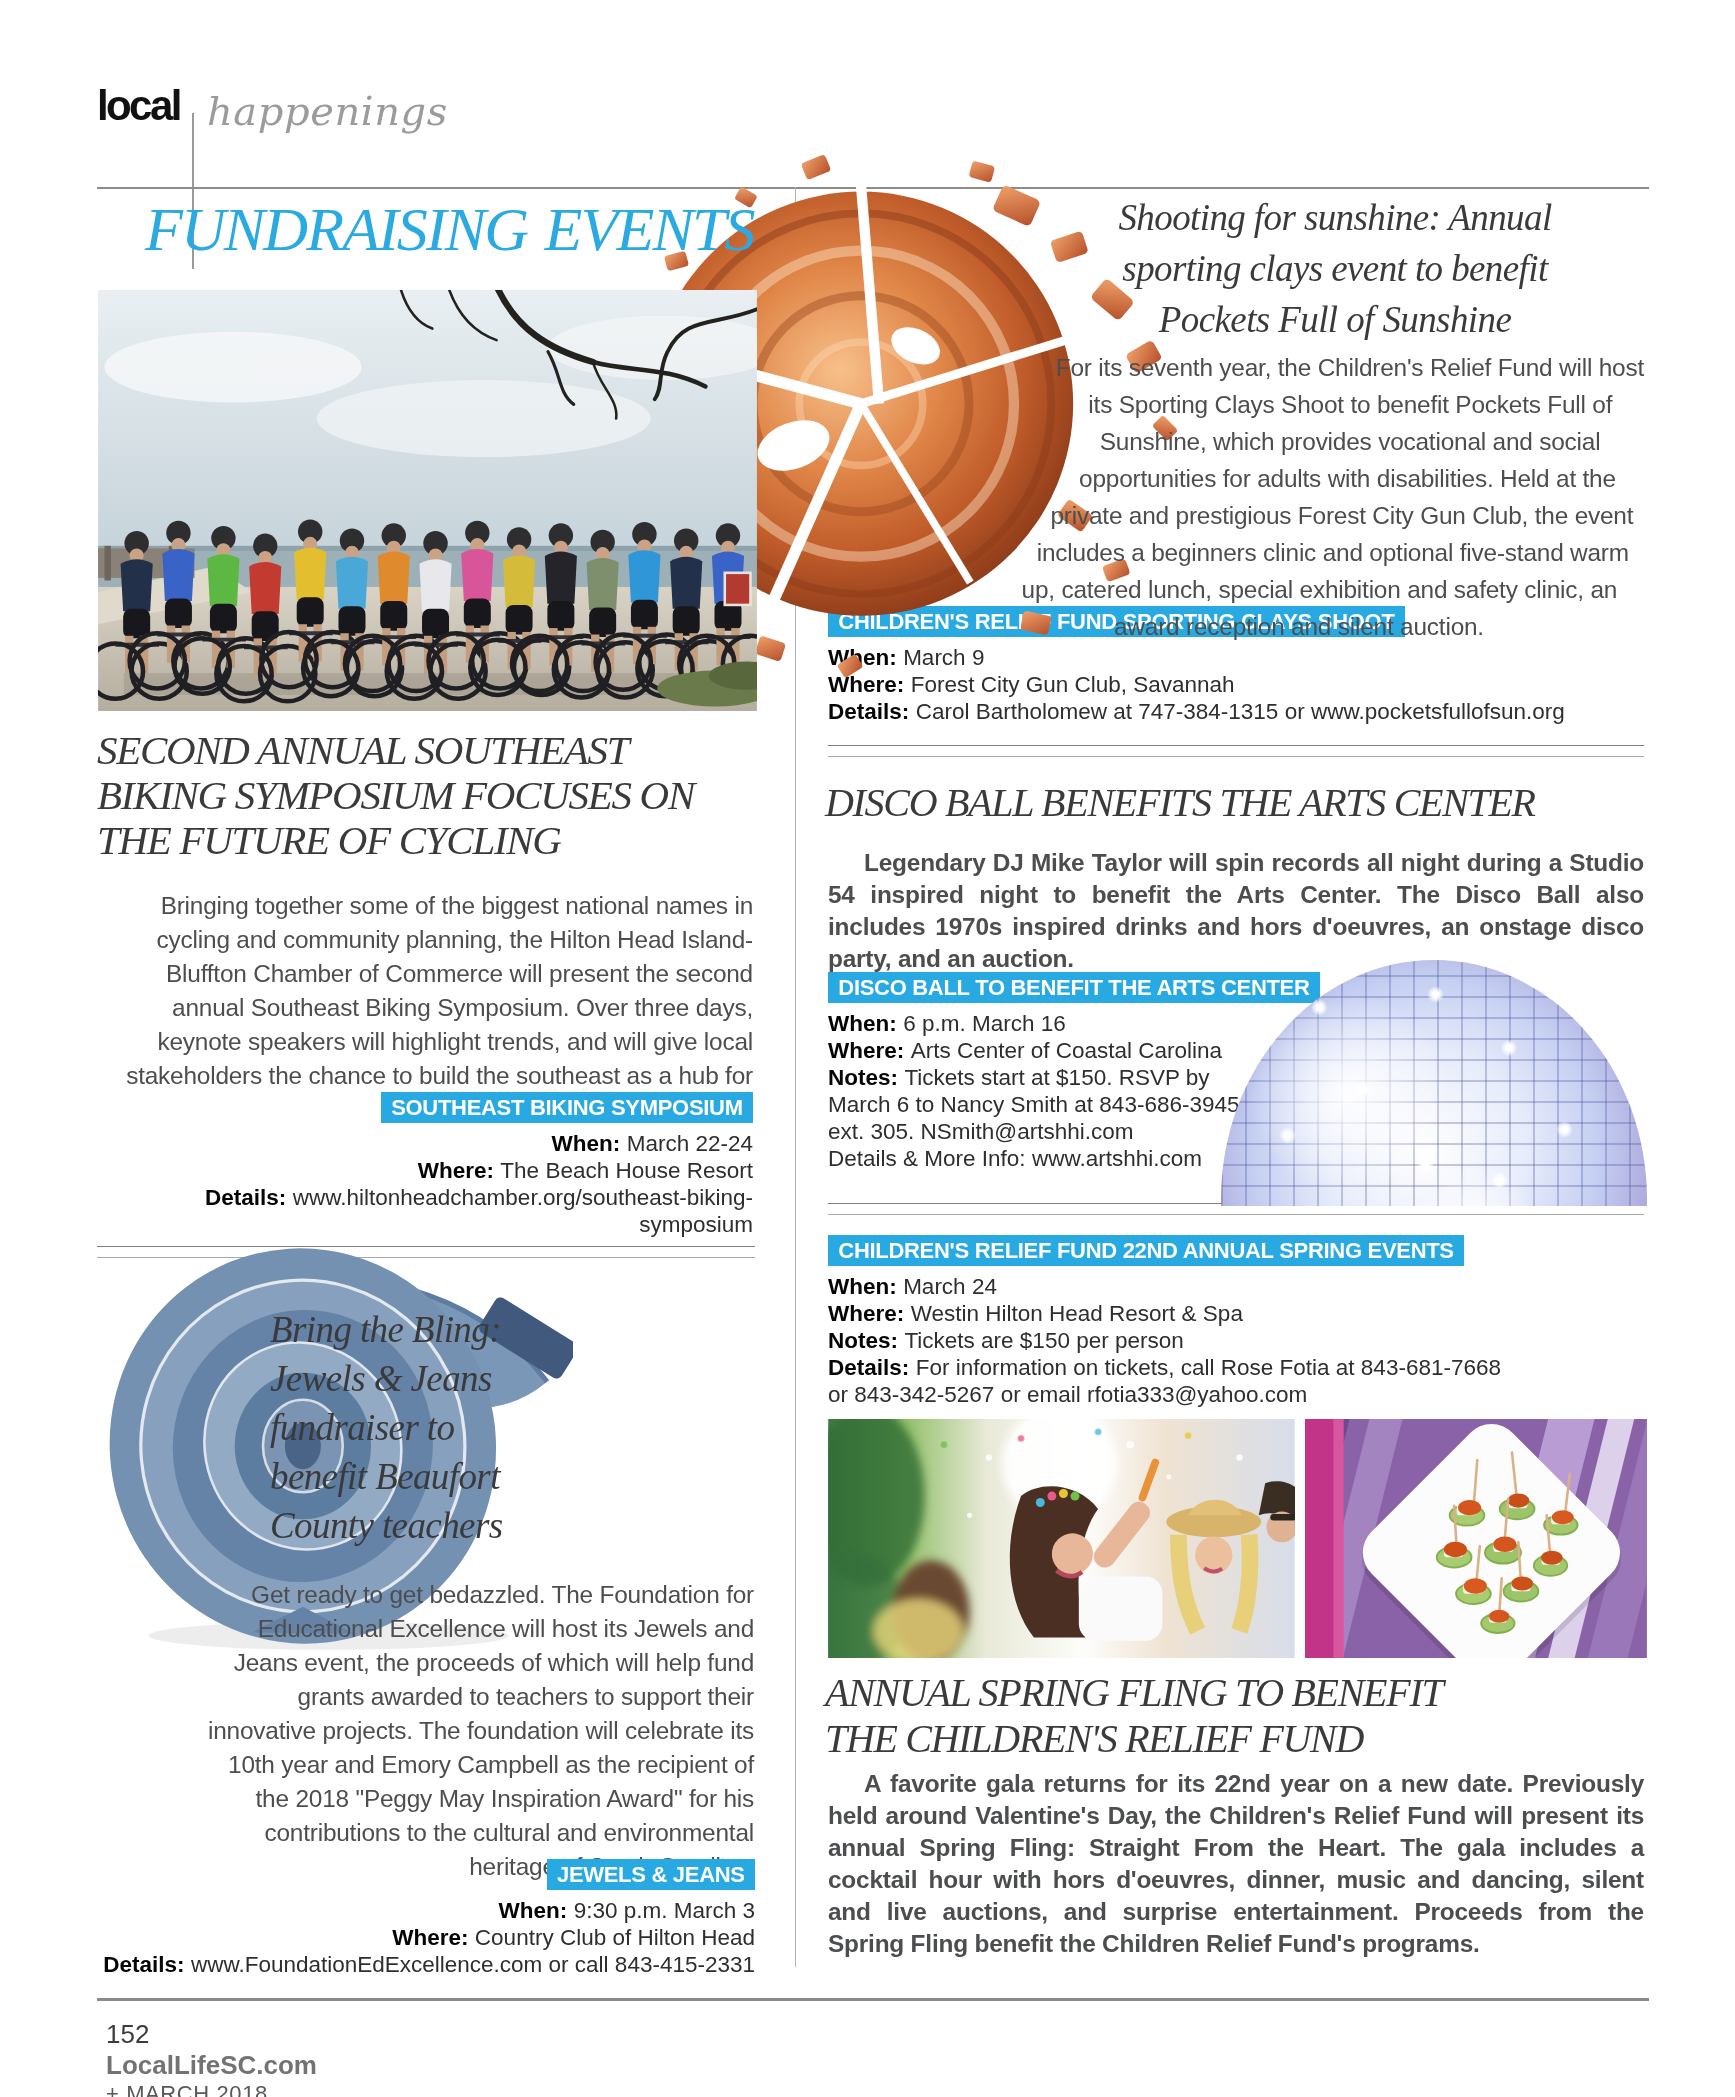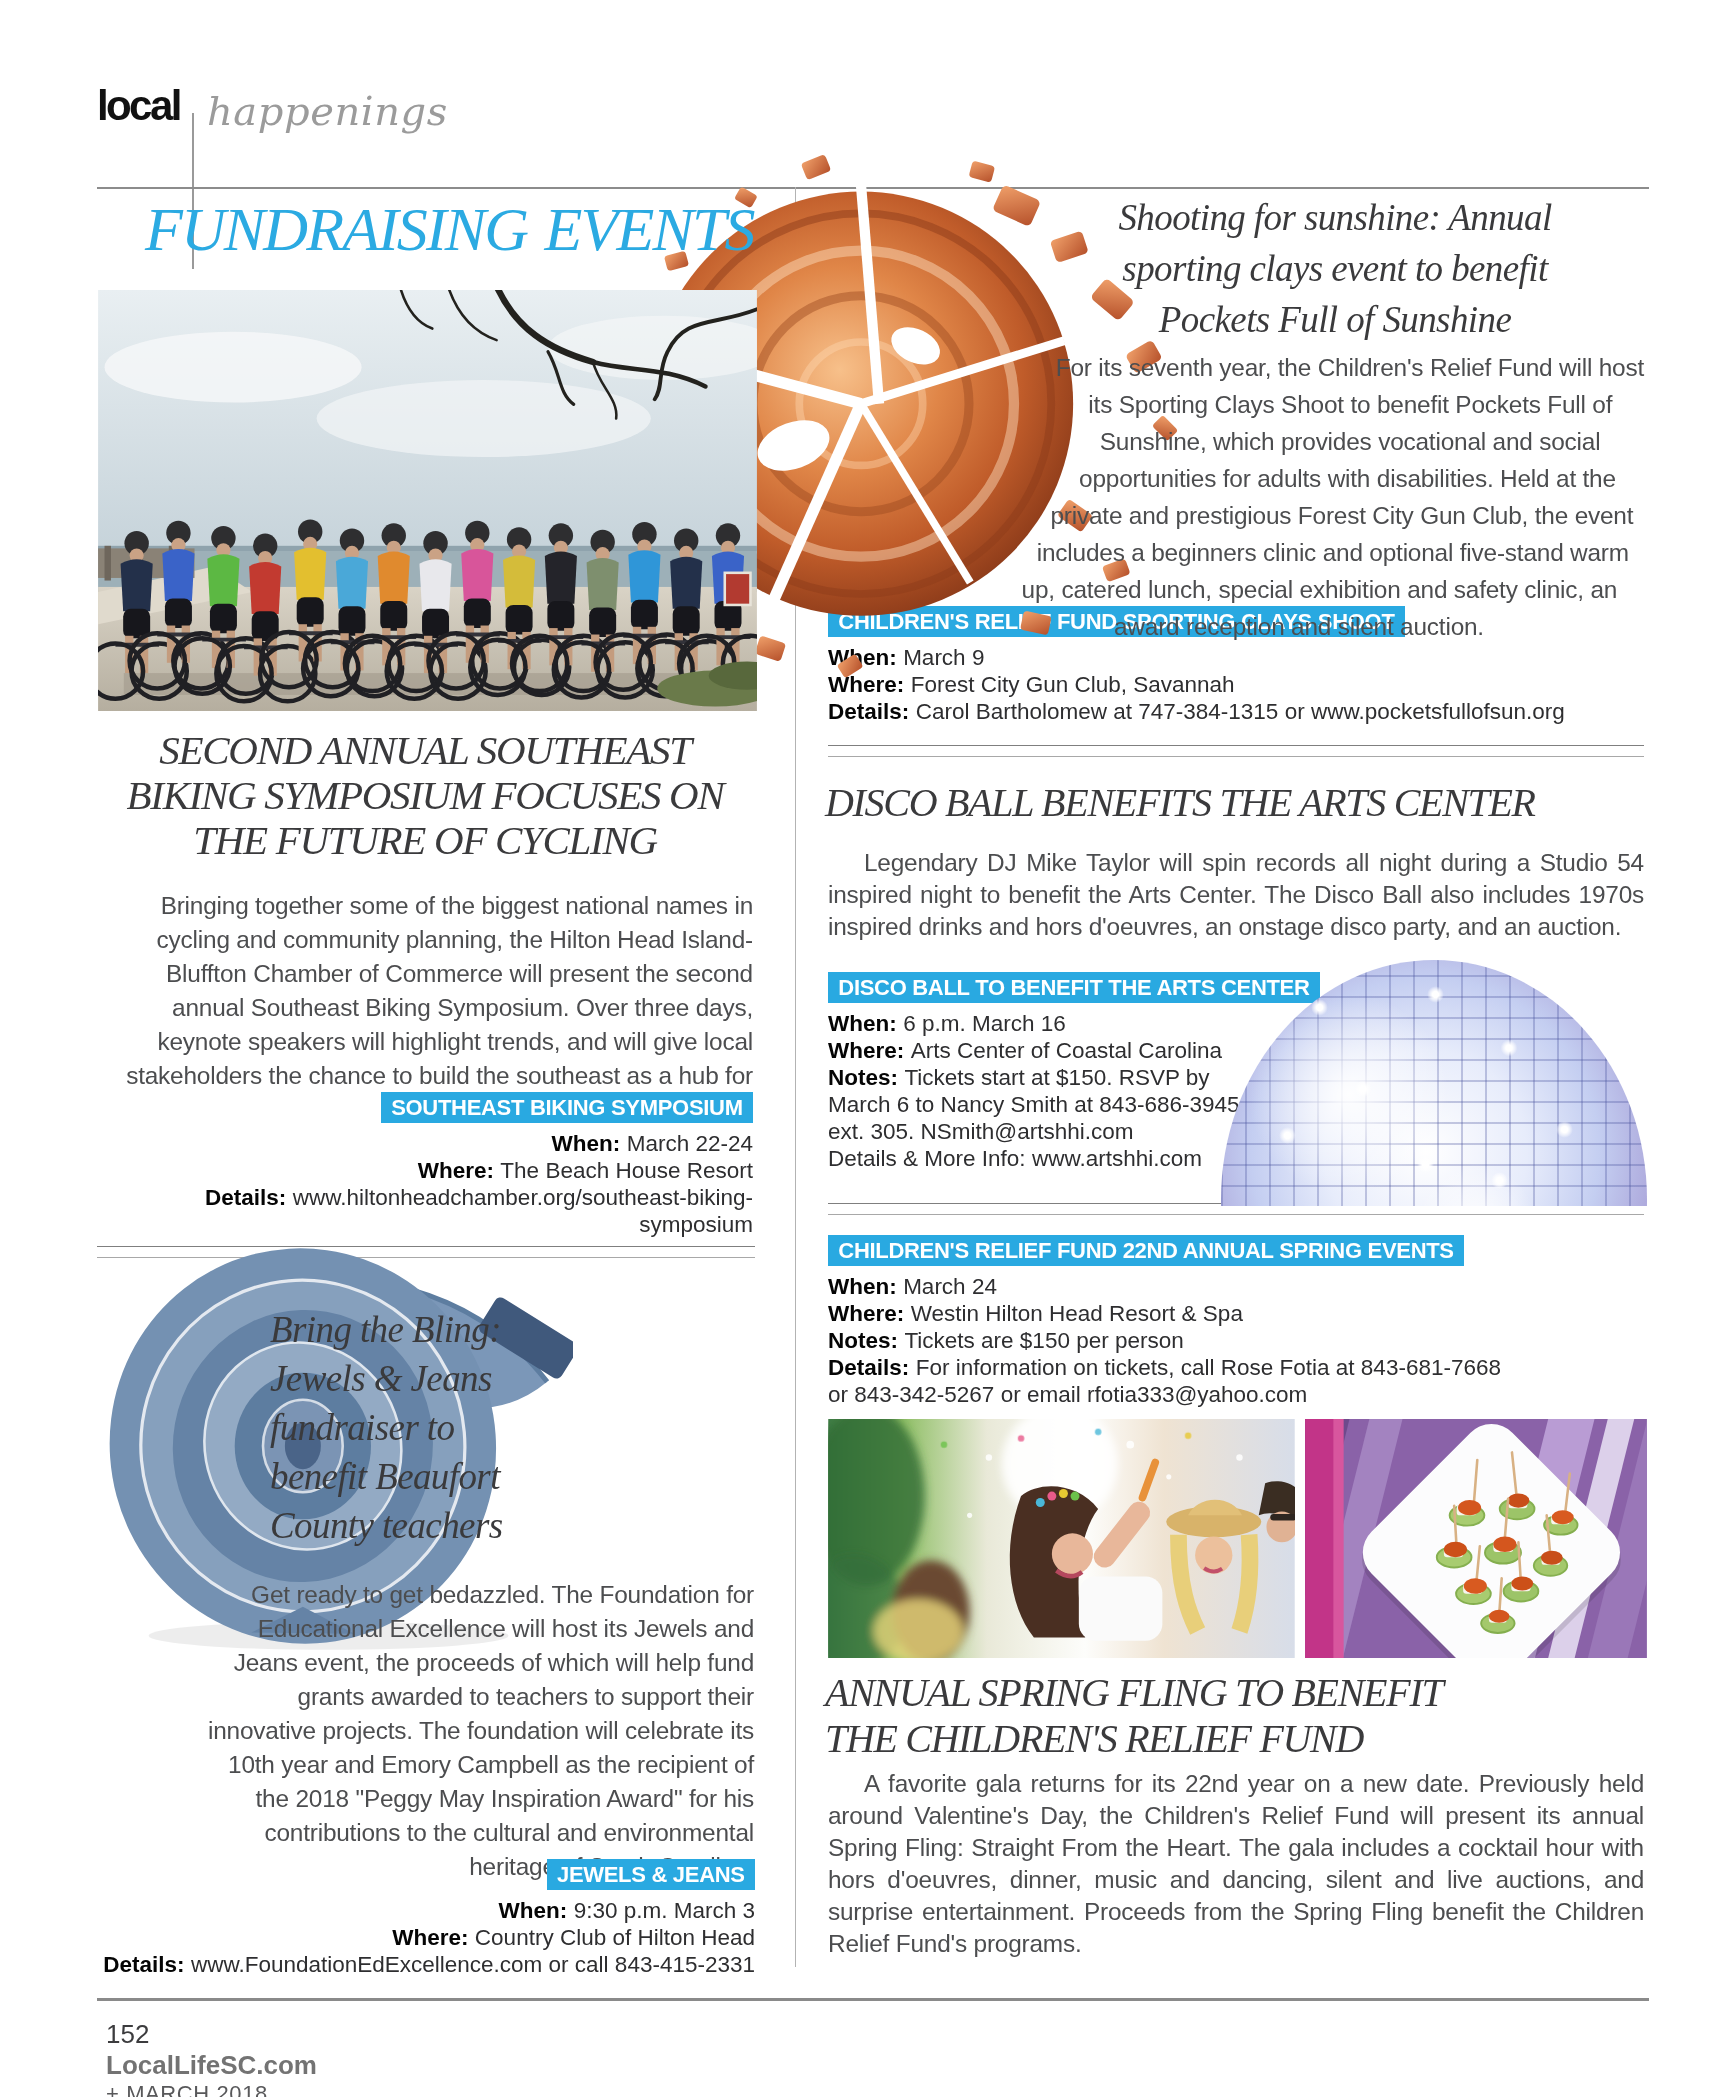"SECOND ANNUAL SOUTHEAST" .bk-head { text-align: center -> left }
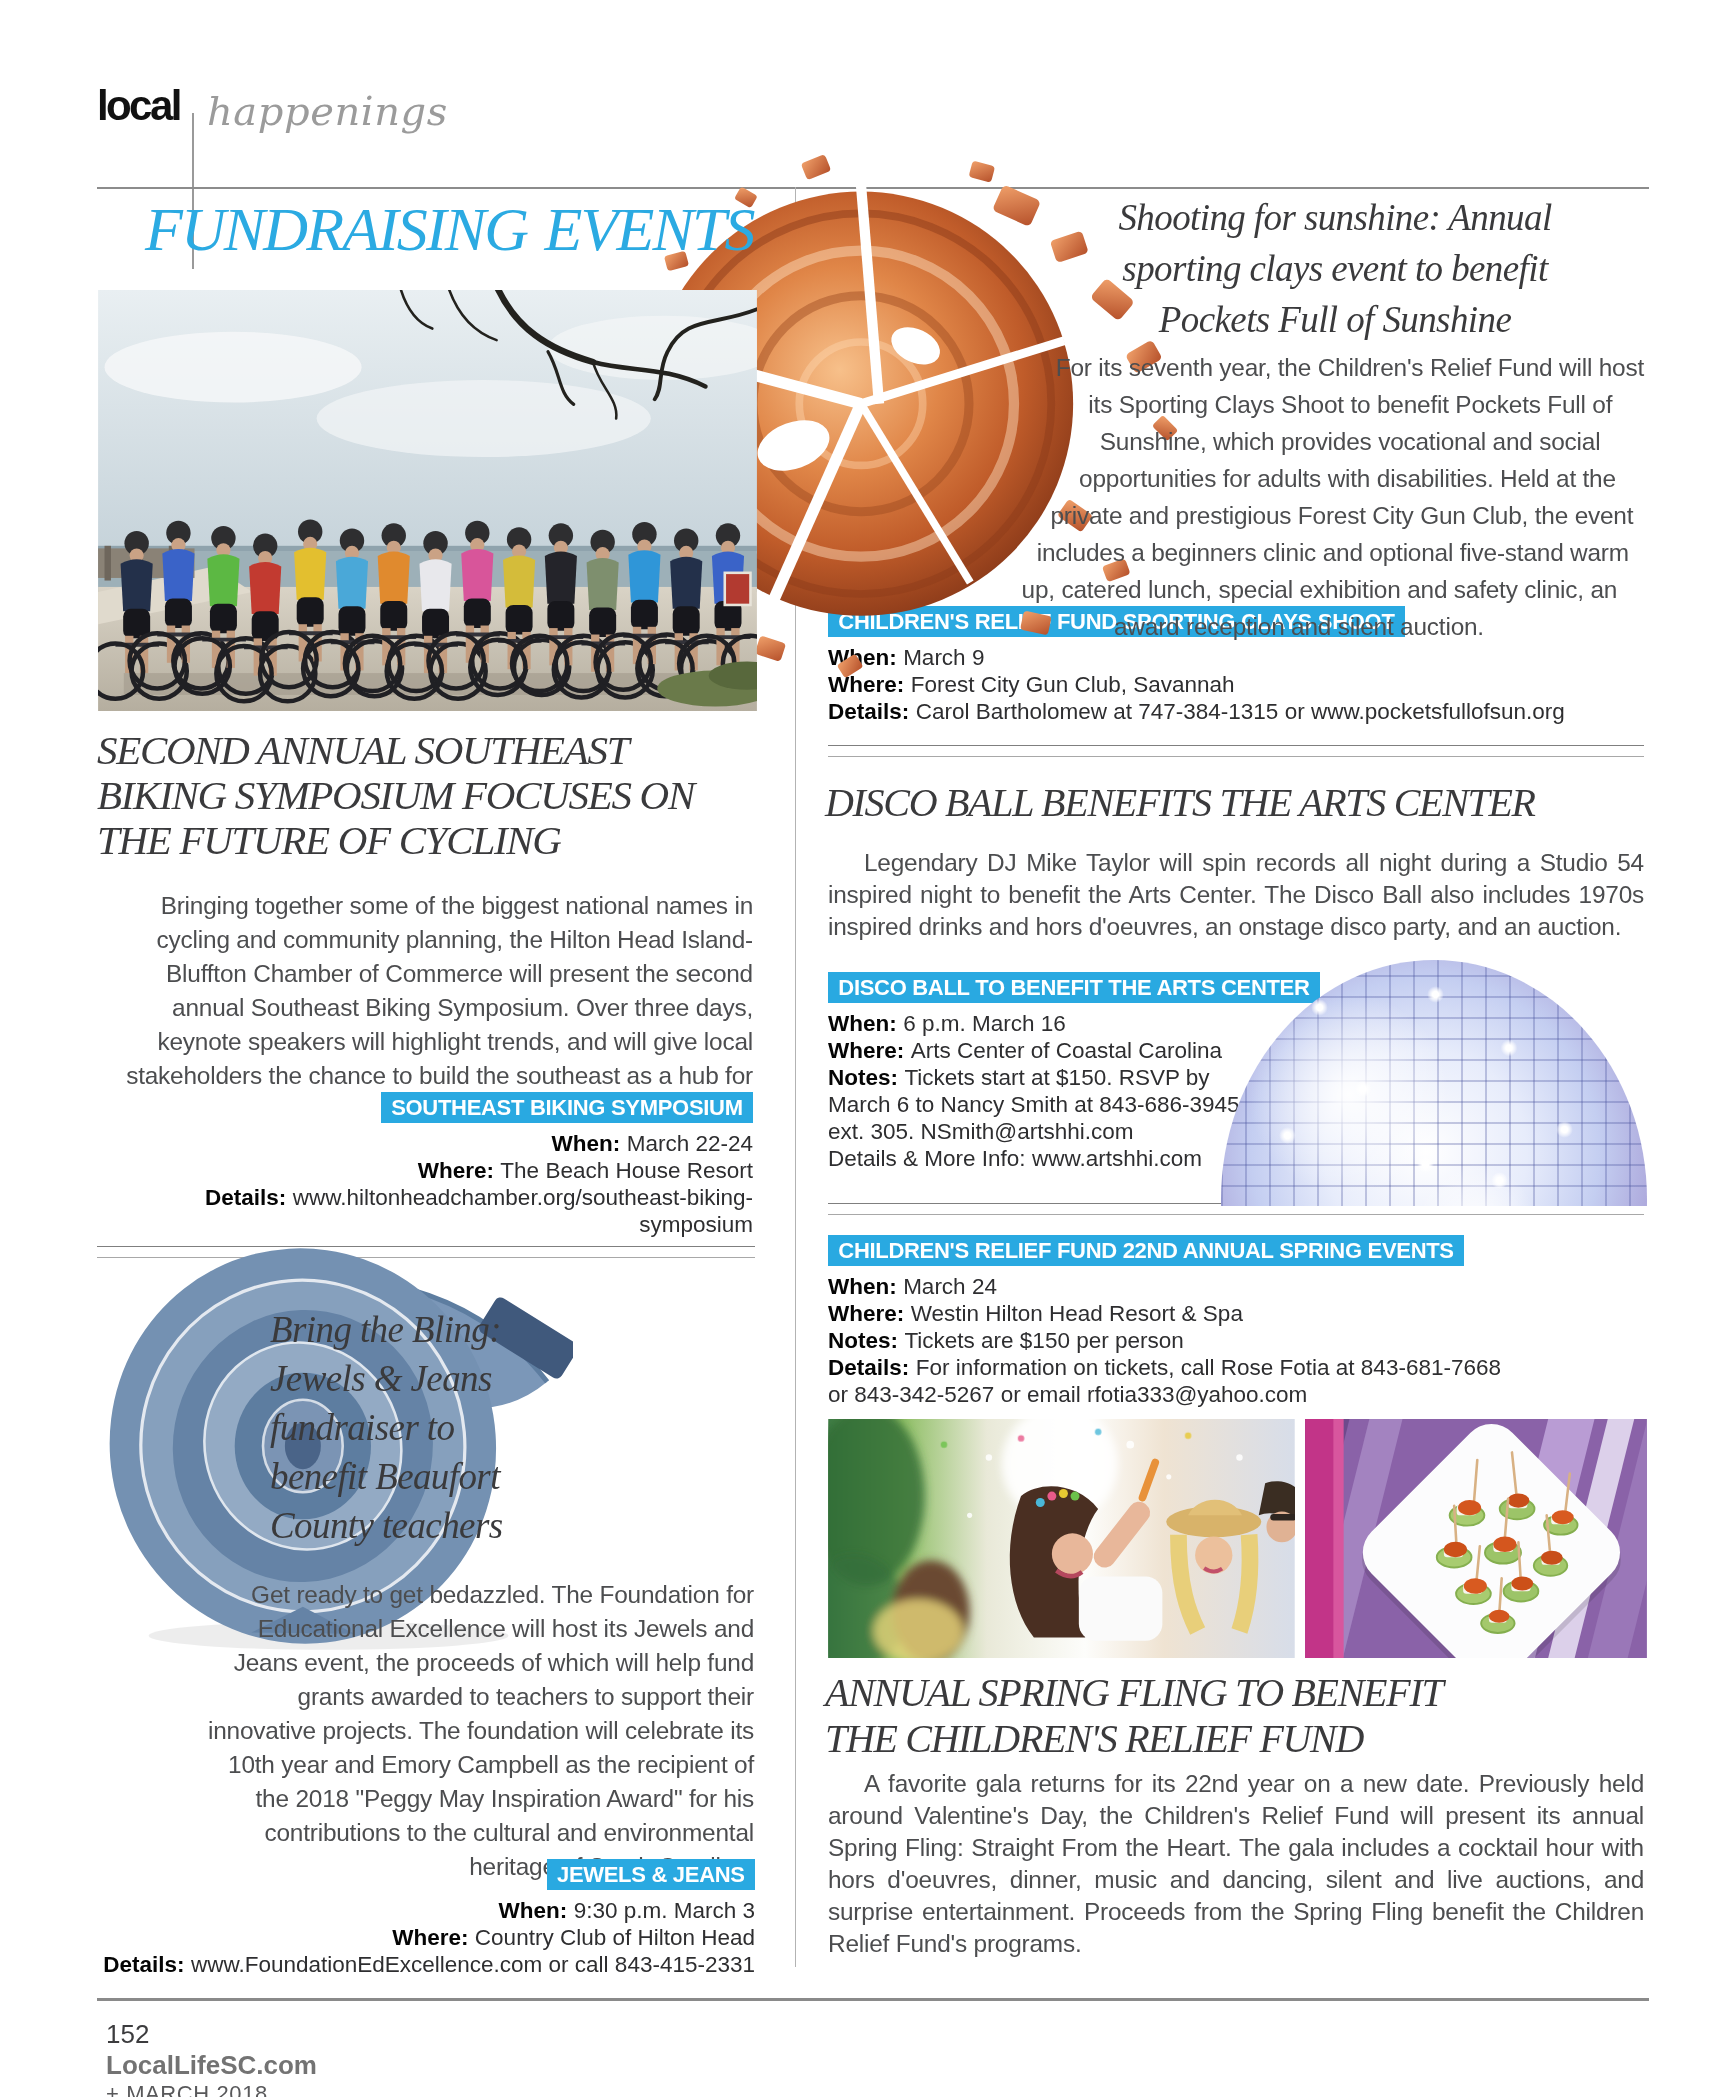"Legendary DJ Mike Taylor will" .tight { font-weight: none -> bold }
